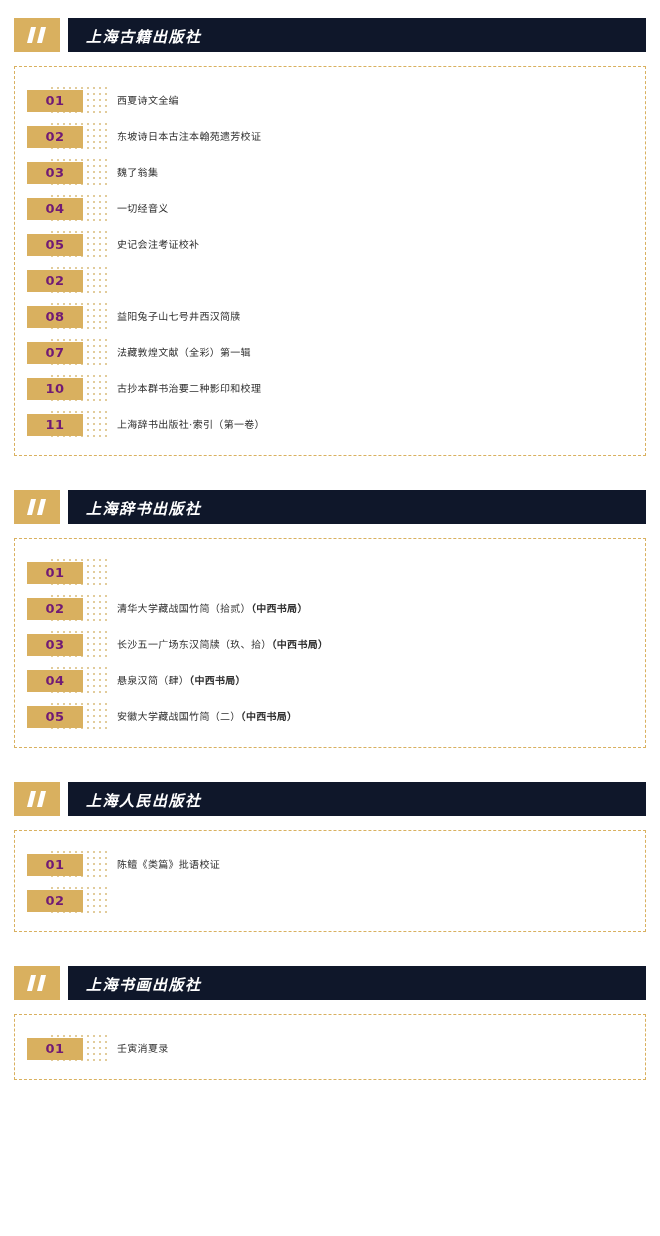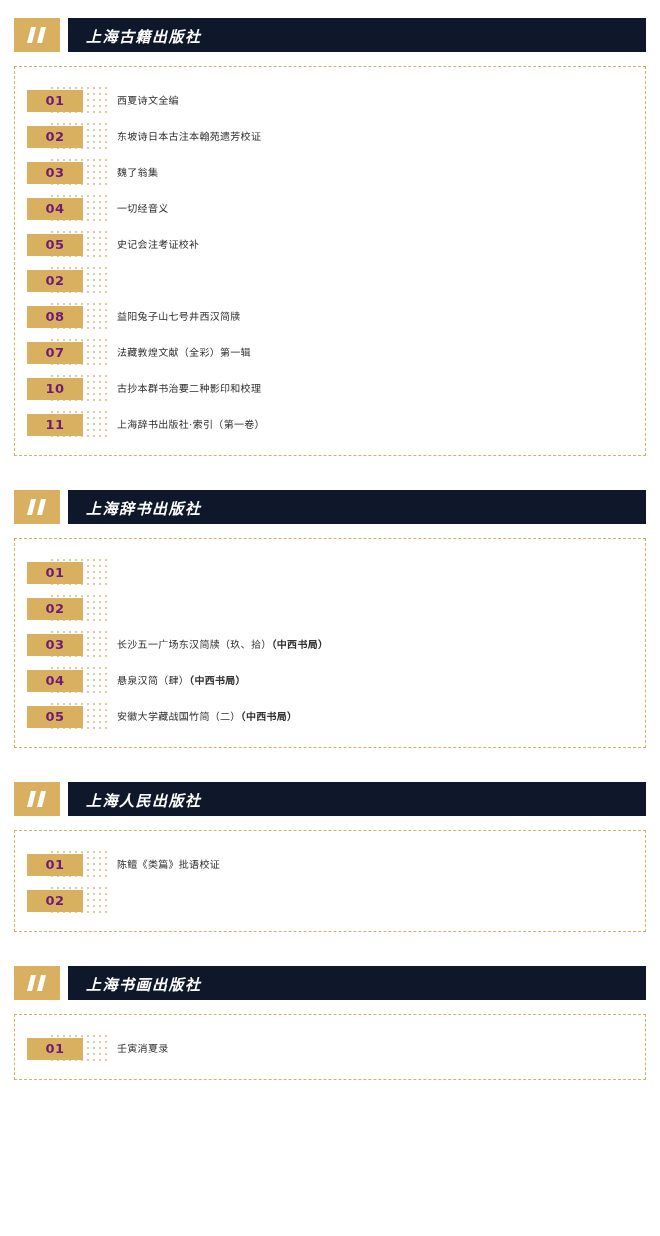"清华大学藏战国竹简（拾贰）（中西书局）" div.title { html: none -> <div><span>清华大学藏战国竹简（拾贰）</span><span>（中西书局）</span></div> }
